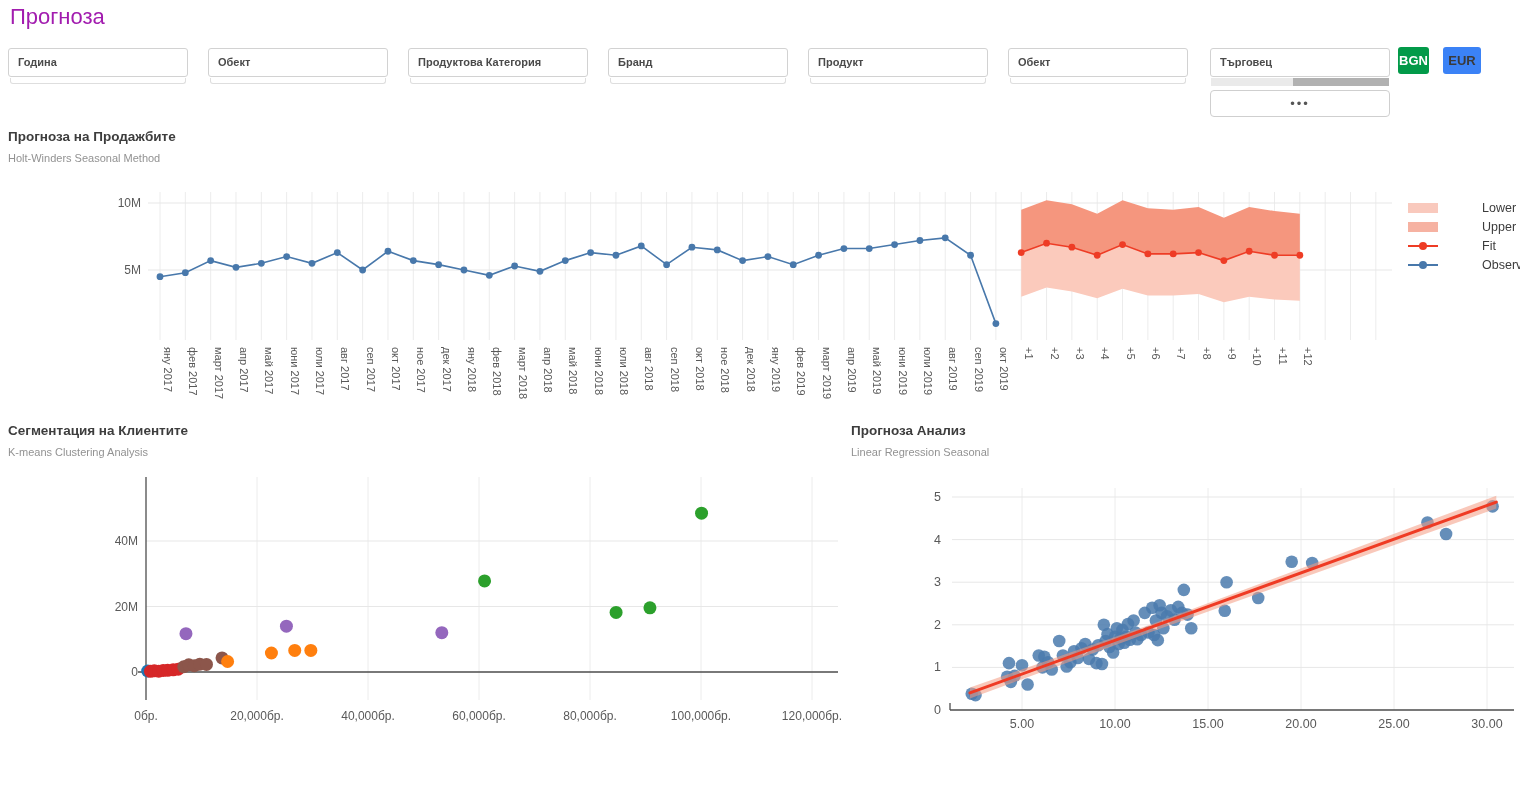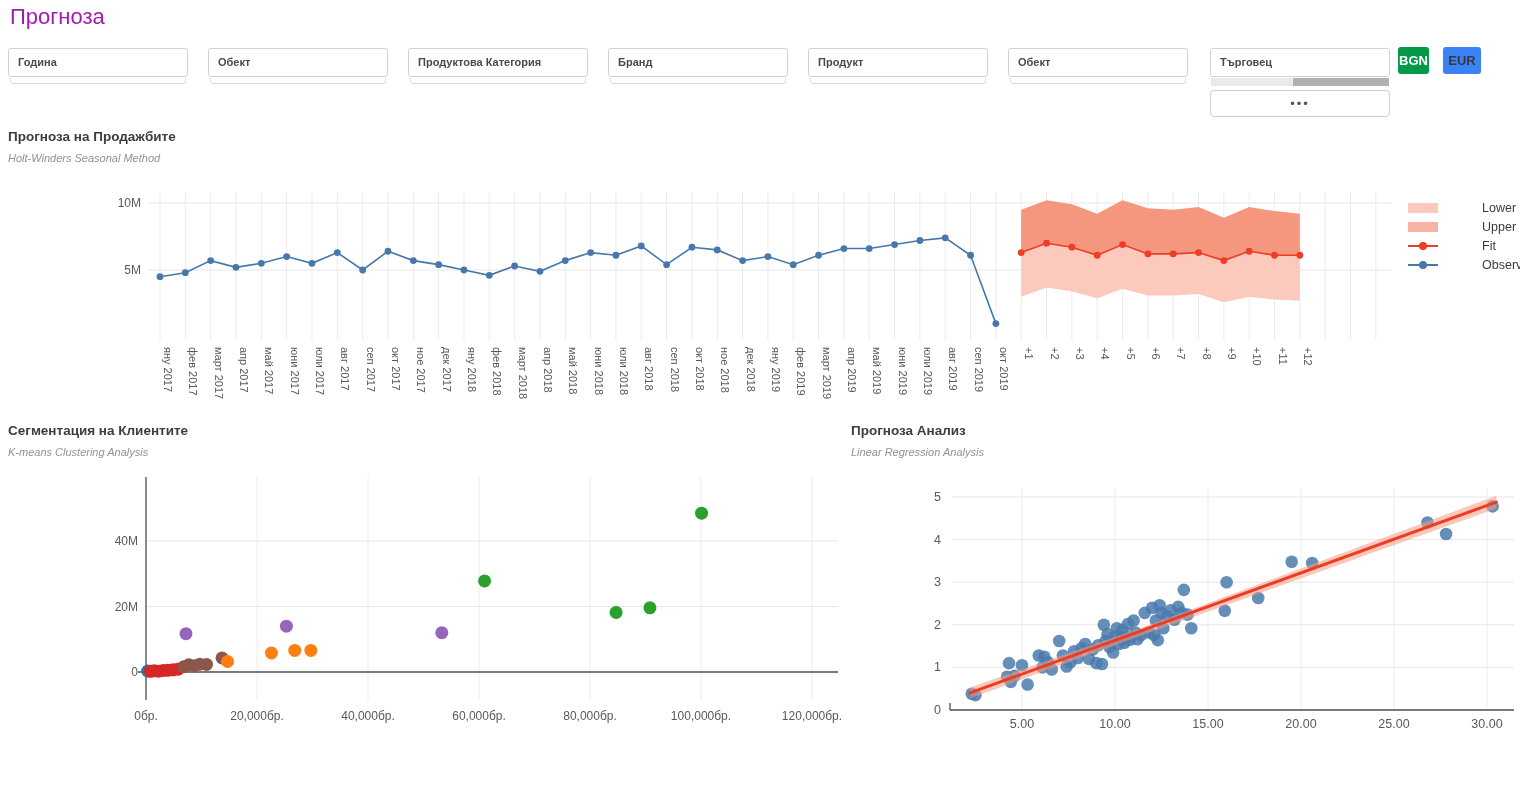"Holt-Winders Seasonal Method" .chart-sub { font-style: italic -> none }
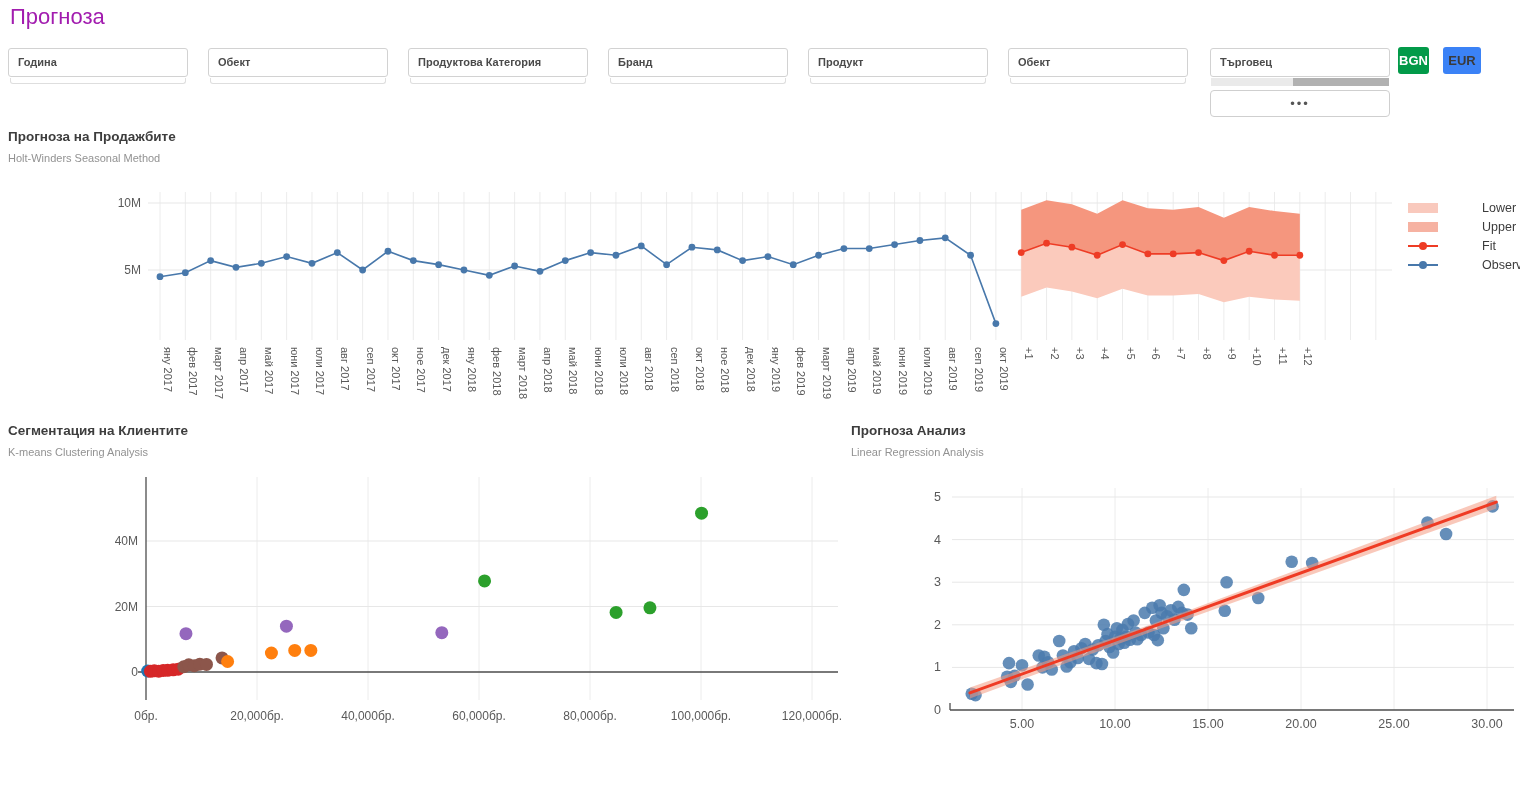"Linear Regression Analysis" div.chart-sub { text: Analysis -> Seasonal }
